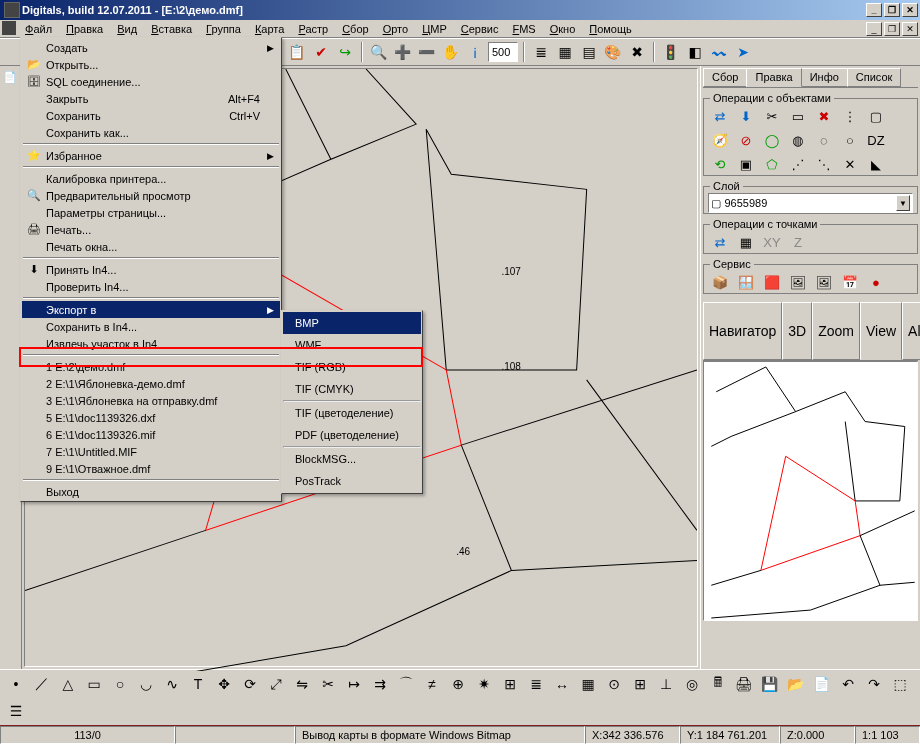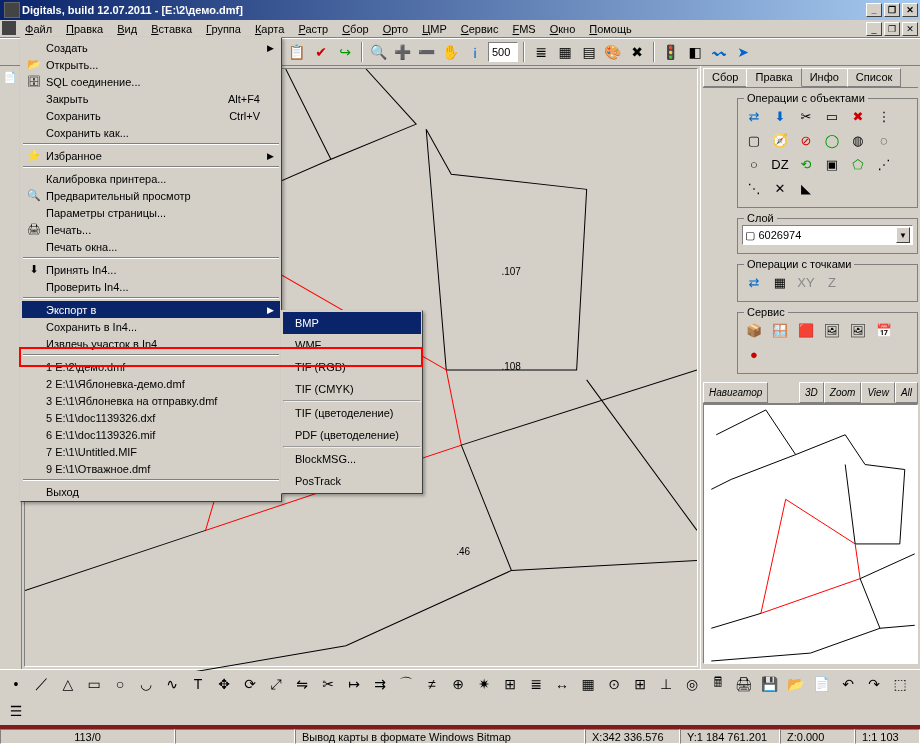"Операции с объектами" .groupbox { margin-left: 34px -> none; padding: 6px 4px 8px -> 6px 4px 0 }
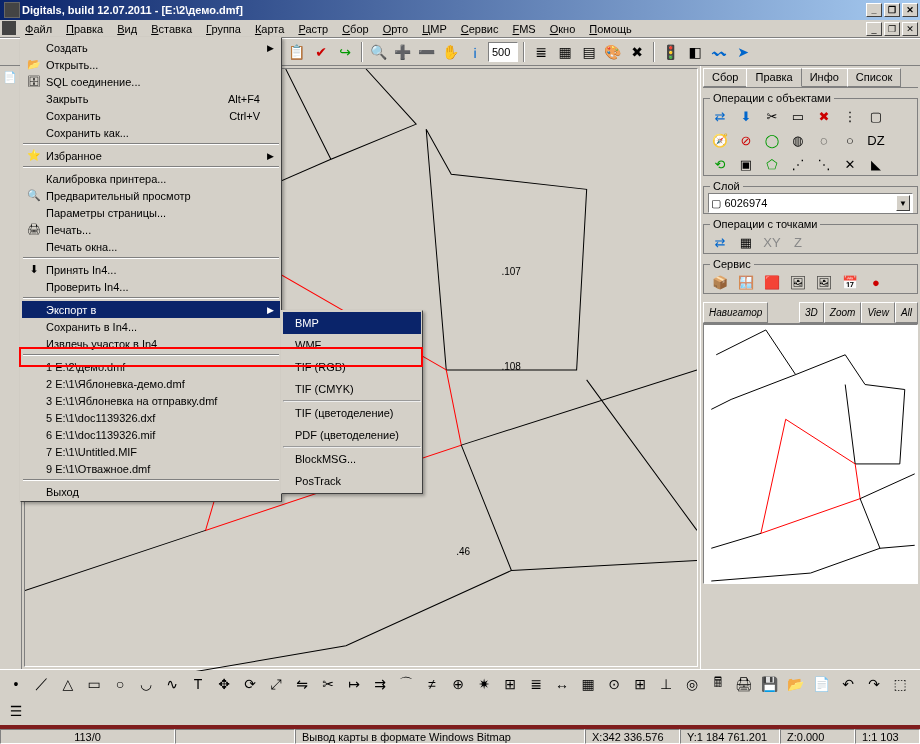"6026974" span { text: 6026974 -> 9655989 }
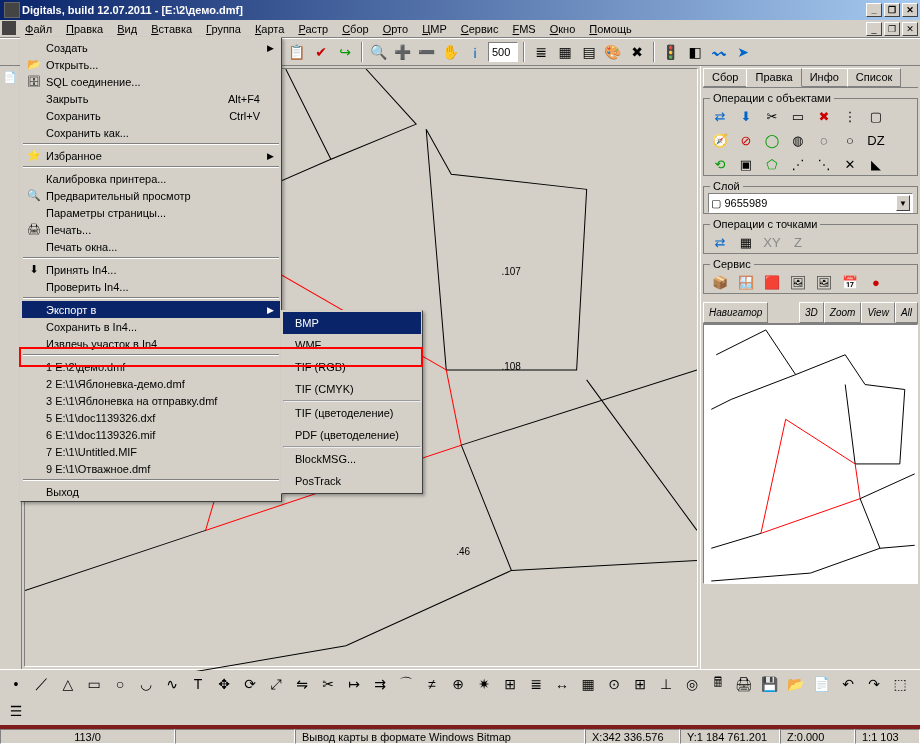"Навигатор" .nav-tab { font-size: 10px -> 14px; font-style: italic -> none; padding: 4px 5px -> 20px 5px }
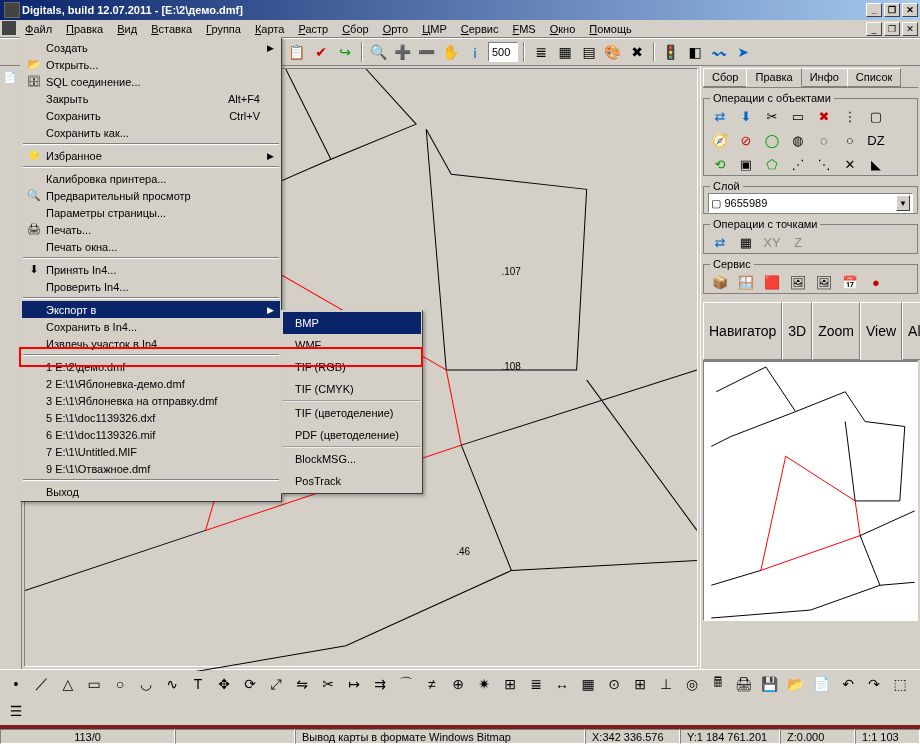"113/0" .statusbar { border-top: 4px solid #7f1d1d -> 1px solid #7f1d1d }
